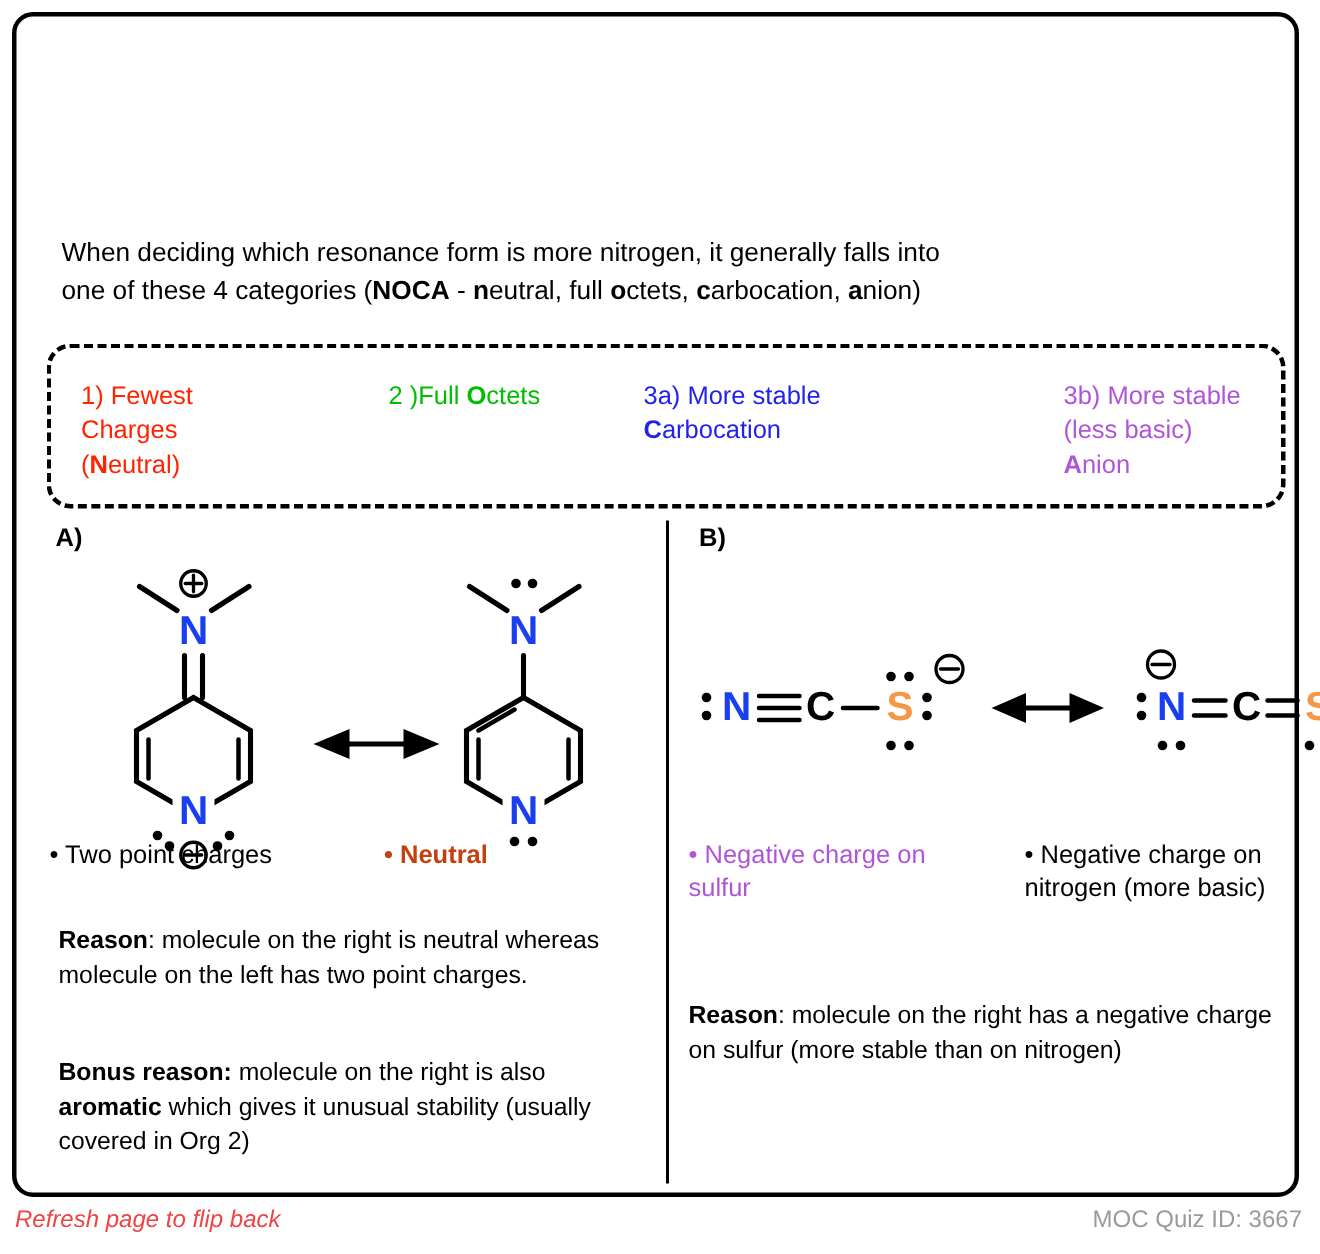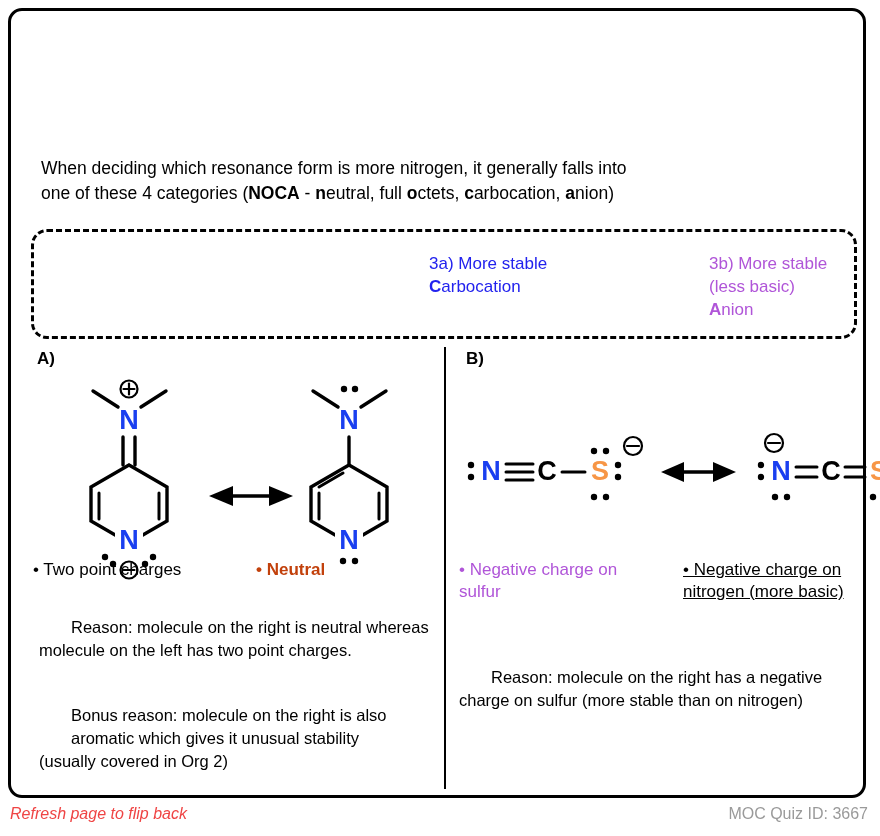"1) Fewest" div.cat { html: none -> <div> <span>1) Fewest</span><br> <span>Charges</span><br> <span>(</span><b>N</b><span>eutral)</span> </div> }
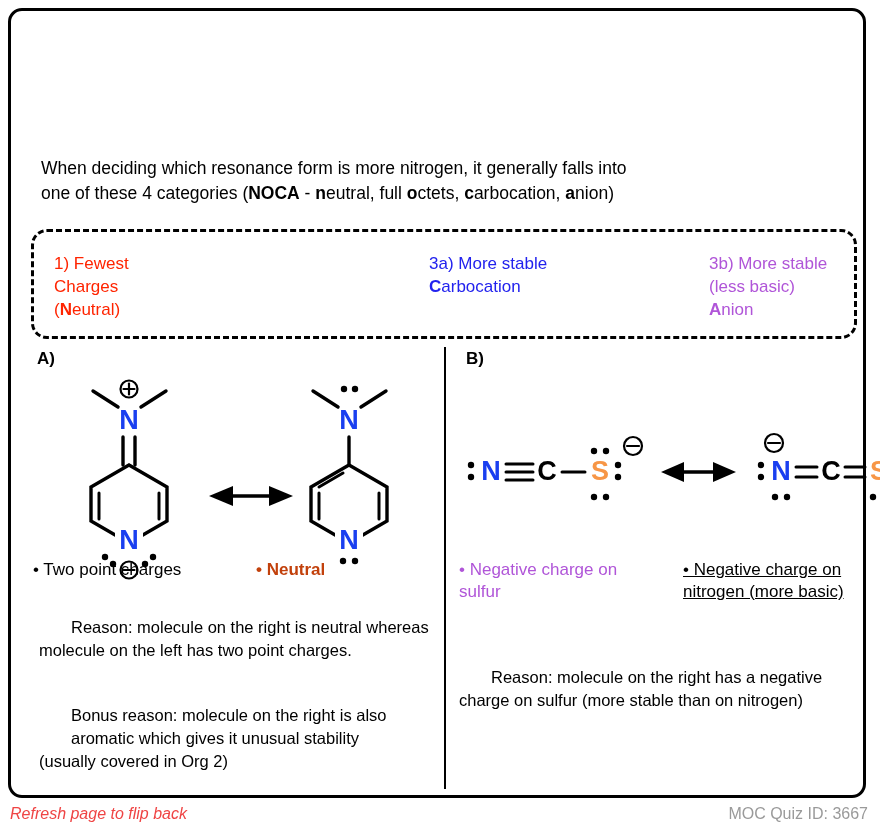"2 )Full Octets" div.cat { html: none -> <div> <span>2 )Full </span><b>O</b><span>ctets</span> </div> }
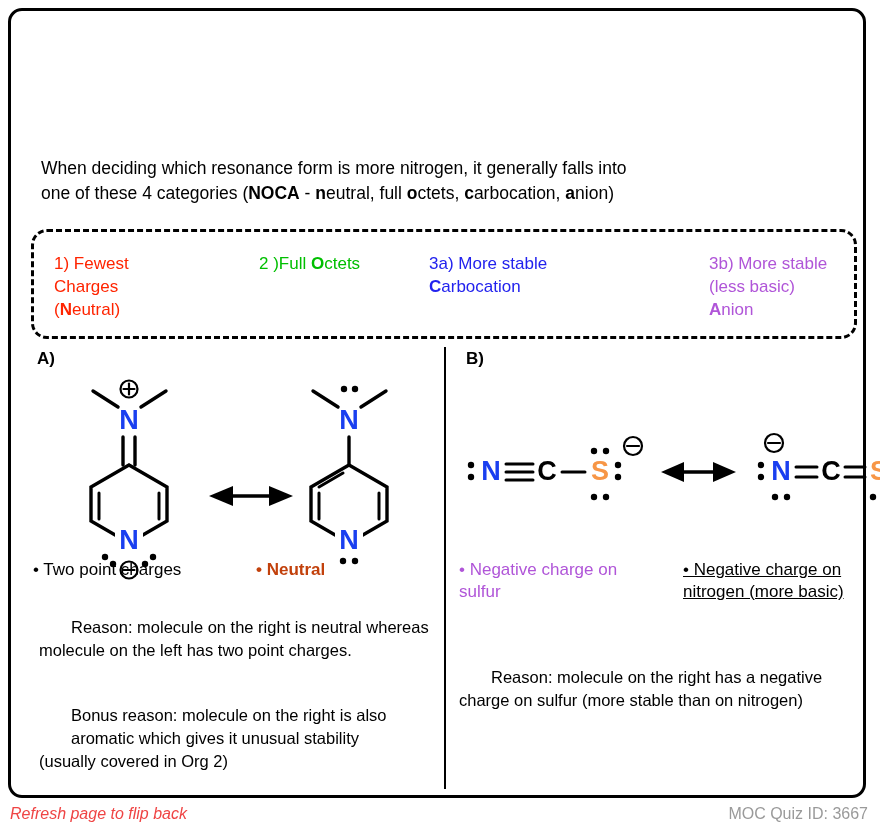"• Negative charge on nitrogen" #bulletB2 { text-decoration: underline -> none }
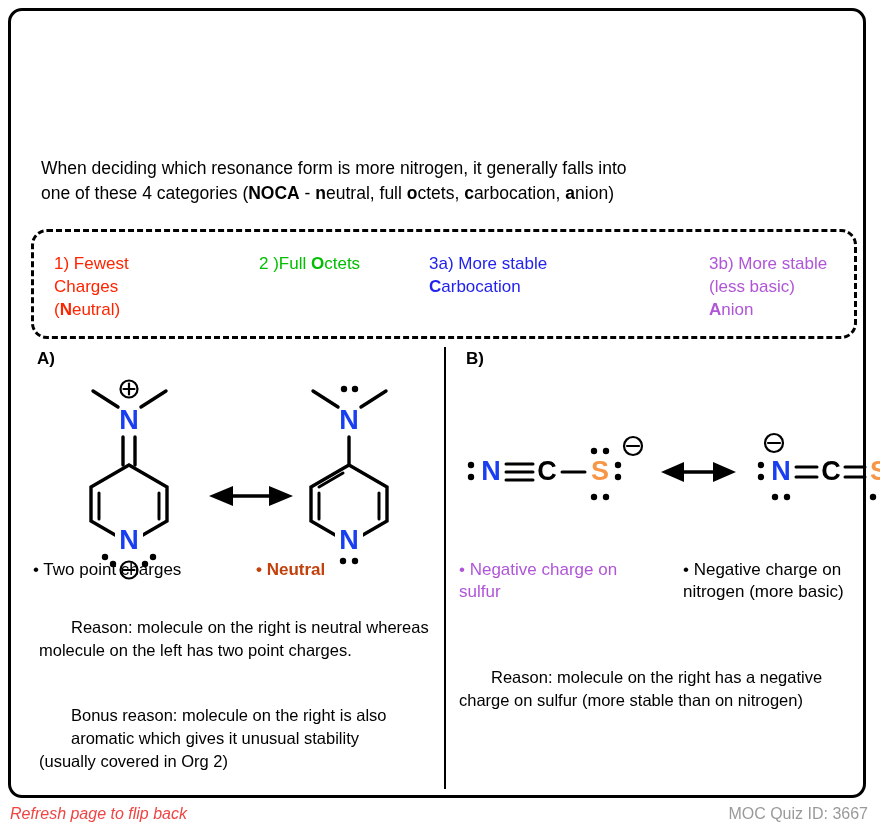"Reason" .para b { font-weight: normal -> bold; margin-left: 32px -> none }
